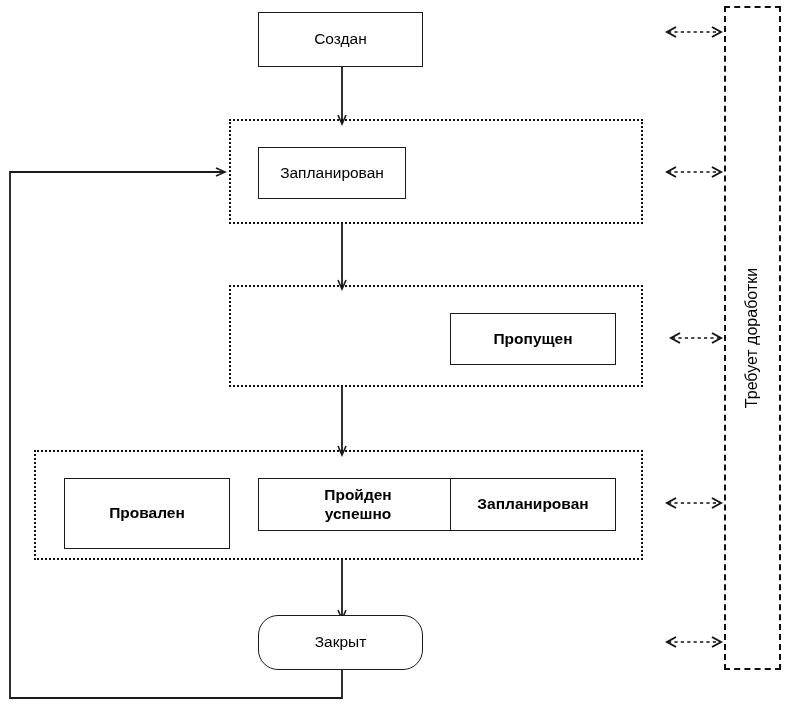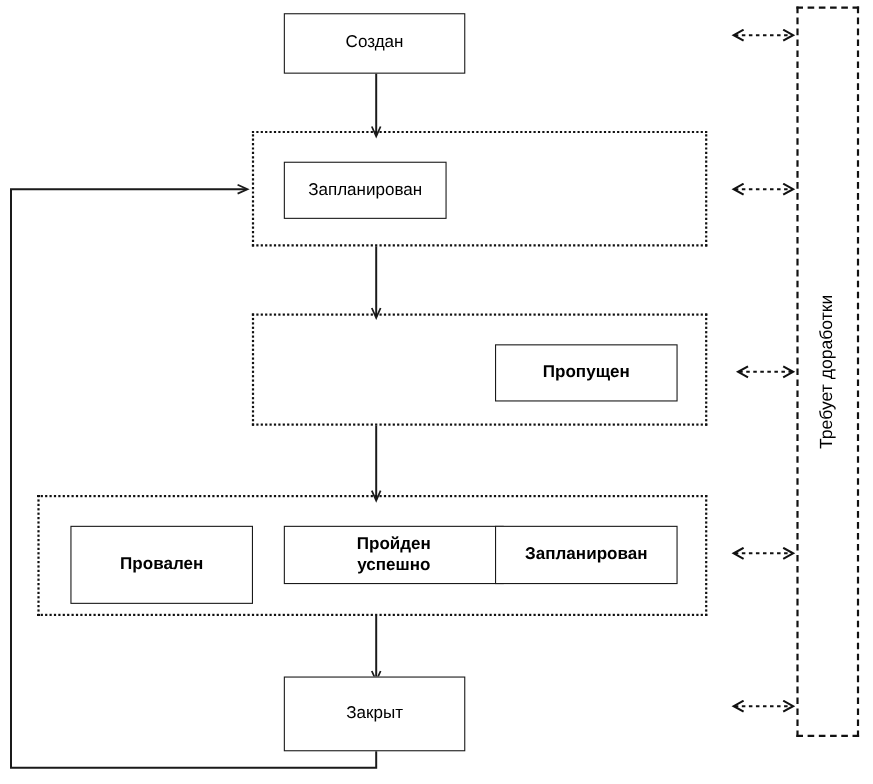"Закрыт" div.node { border-radius: none -> 20px; height: 68px -> 55px }
